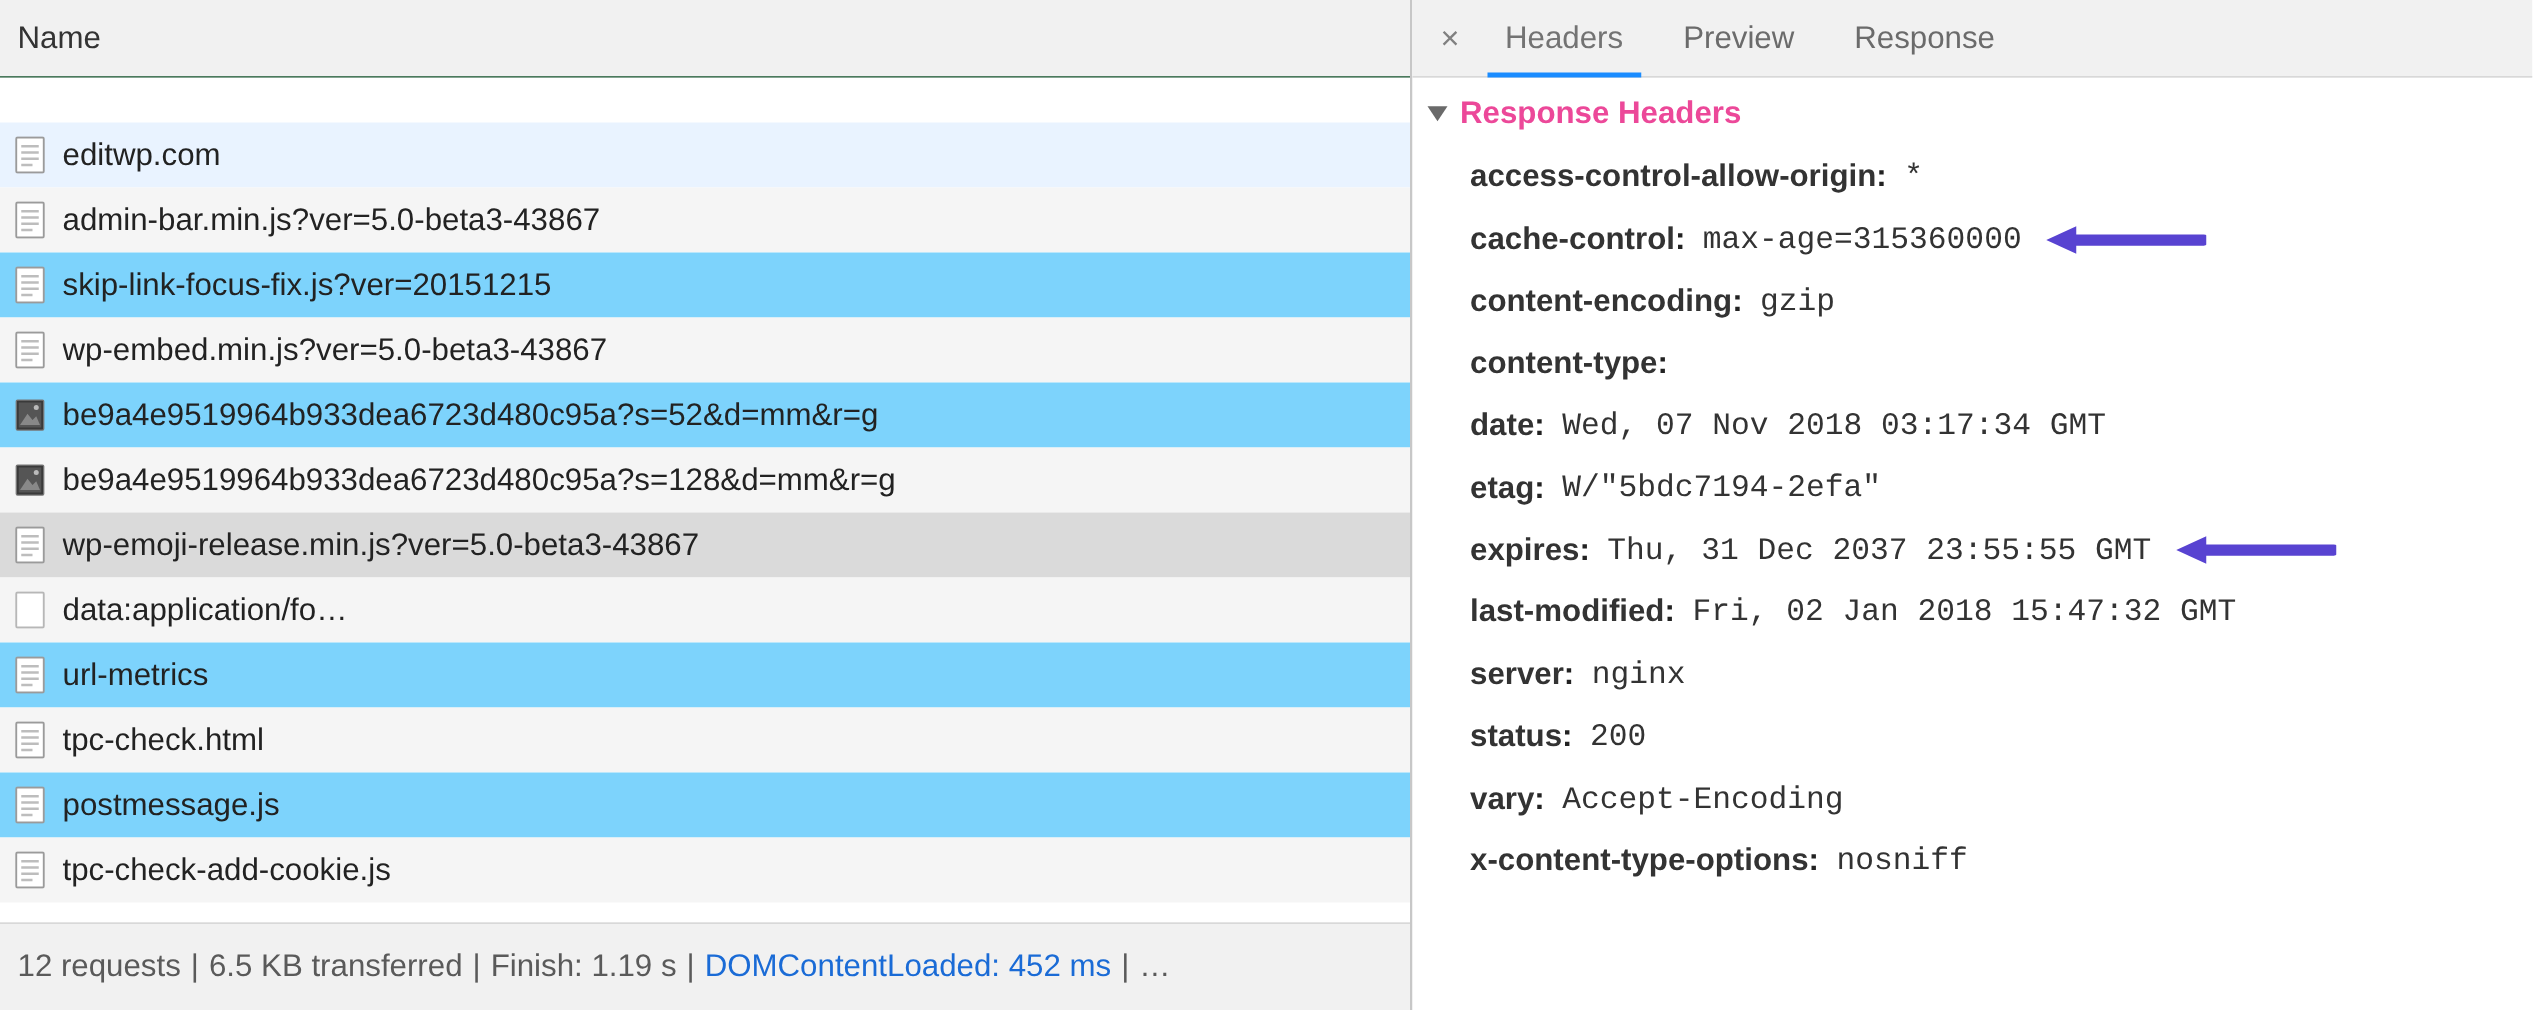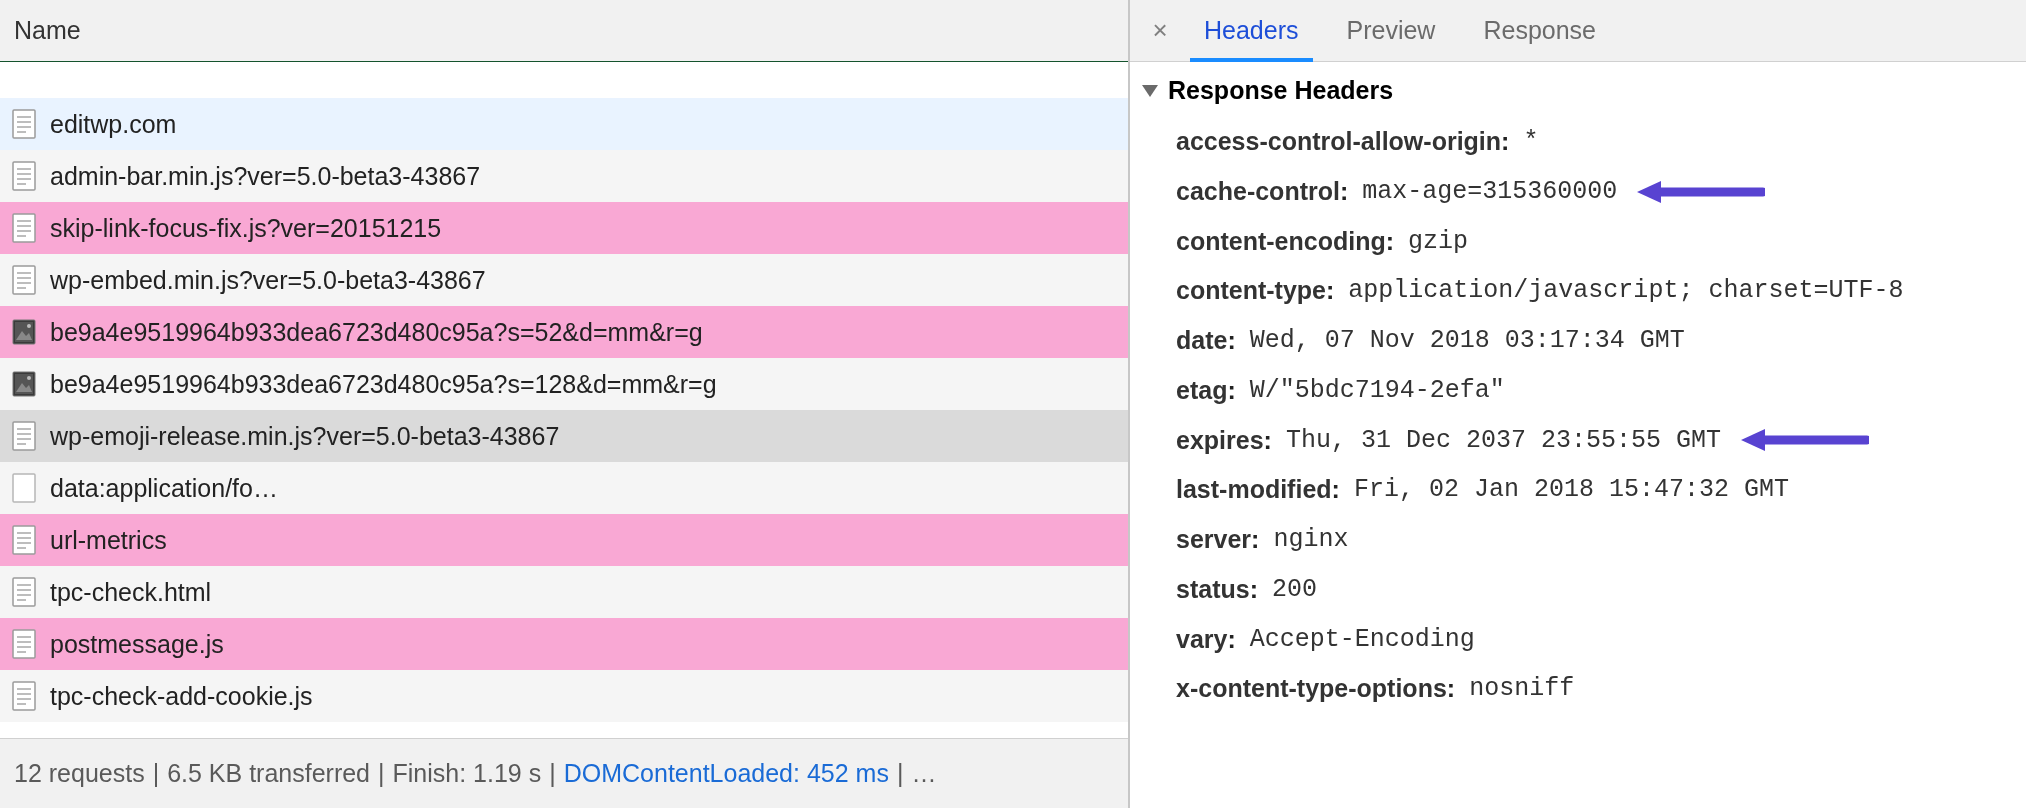"Headers" .tab.active { color: #1d4ed8 -> #737373 }
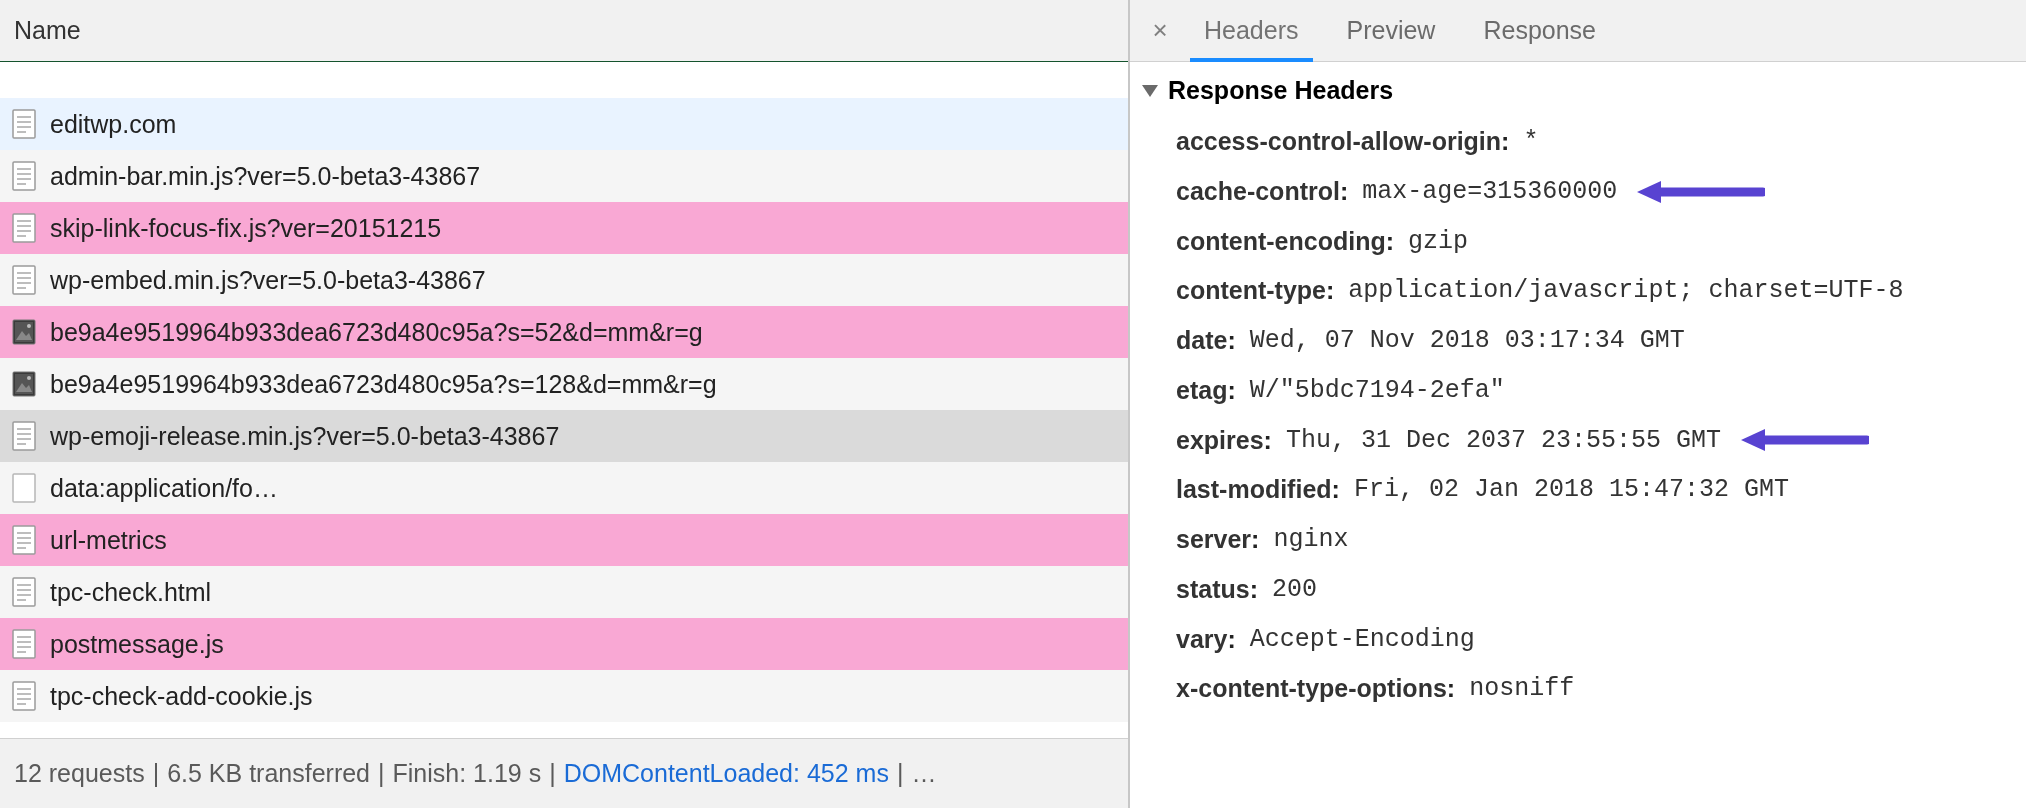"Response Headers" .section-title { color: #000000 -> #ec4899 }
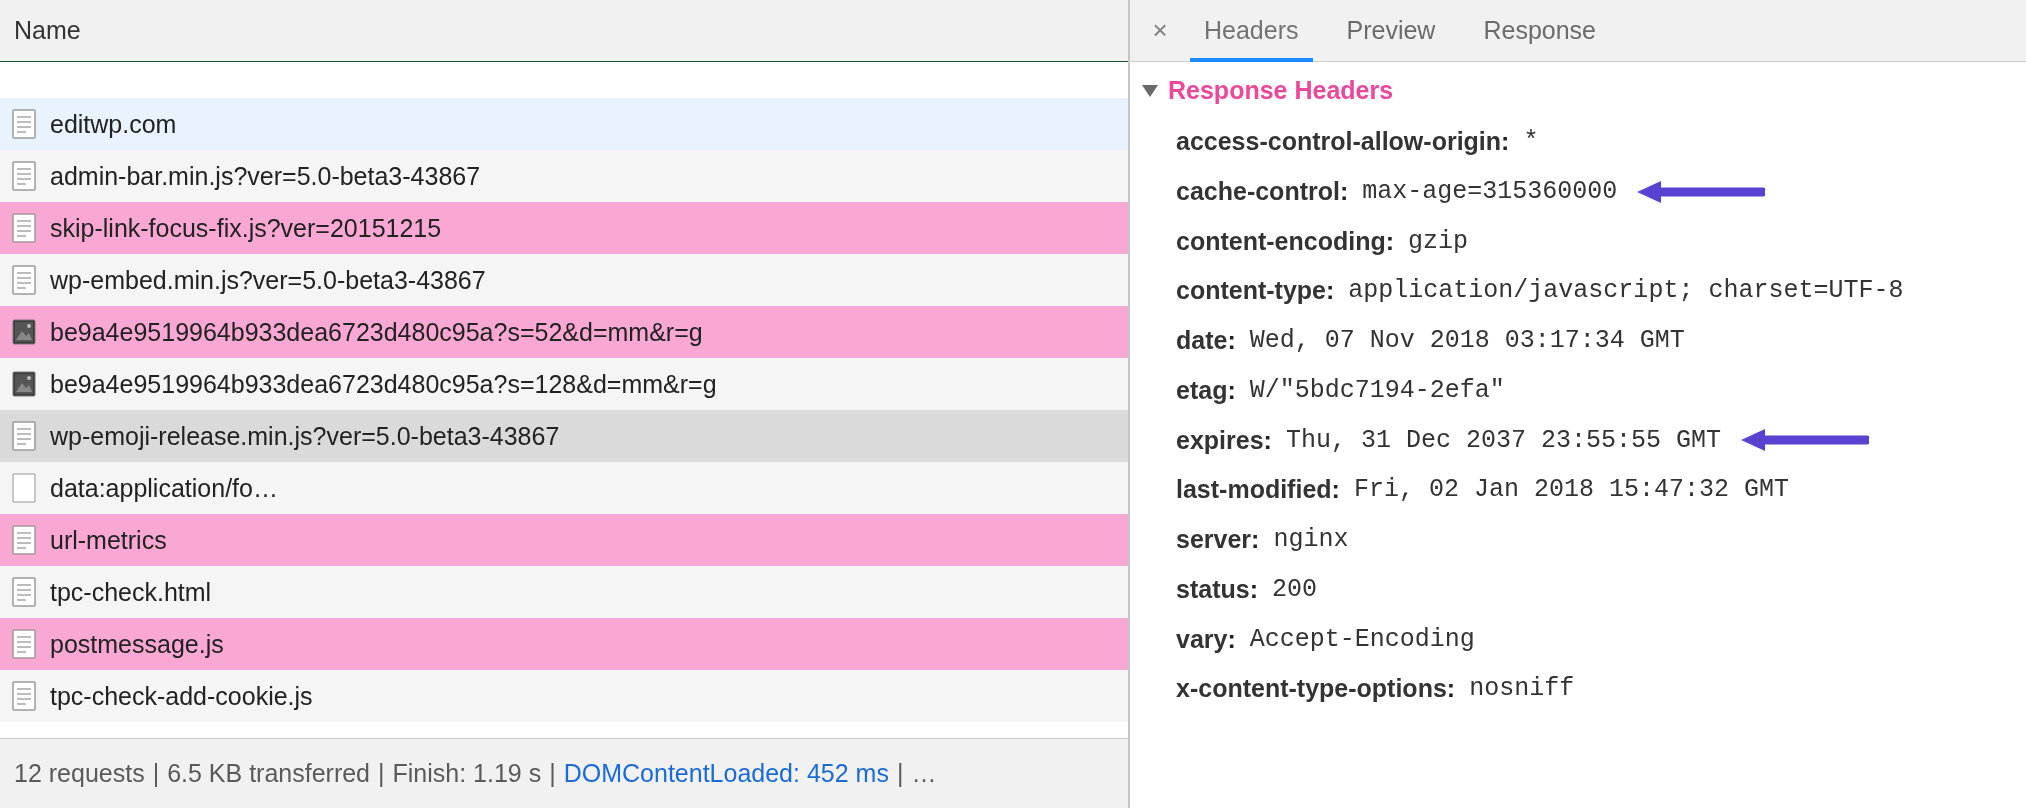"skip-link-focus-fix.js?ver=20151215" .row { background: #f9a8d4 -> #7dd3fc }
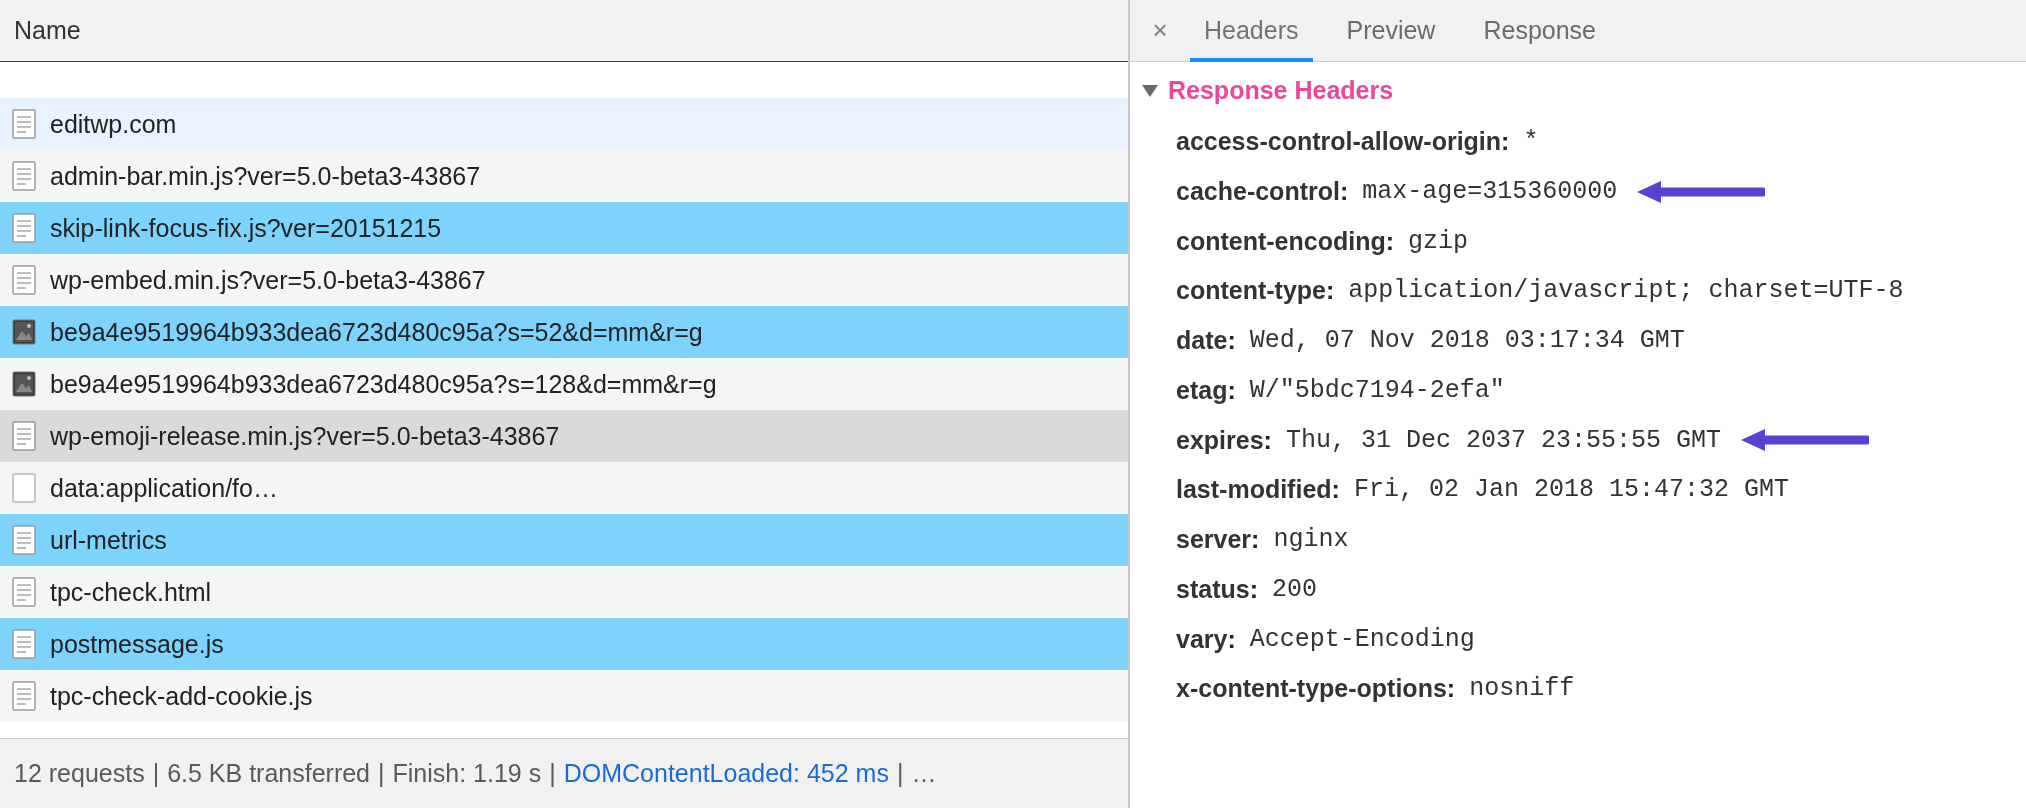"application/javascript; charset=UTF-8" span.v { html: <span>application/javascript; charset=UTF-8</span> -> none }
